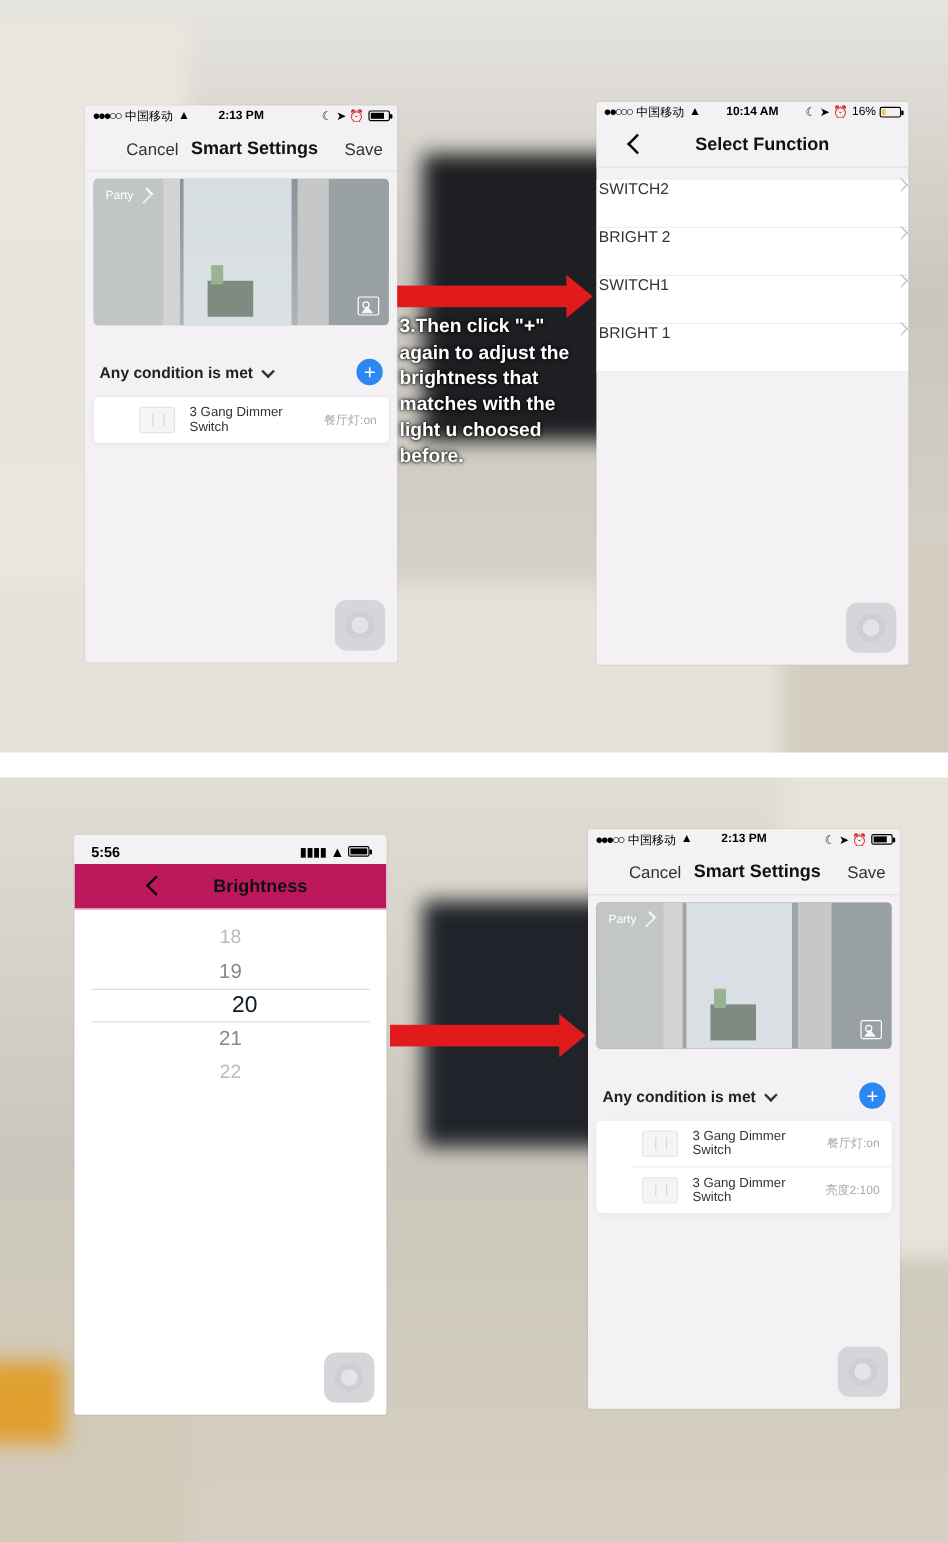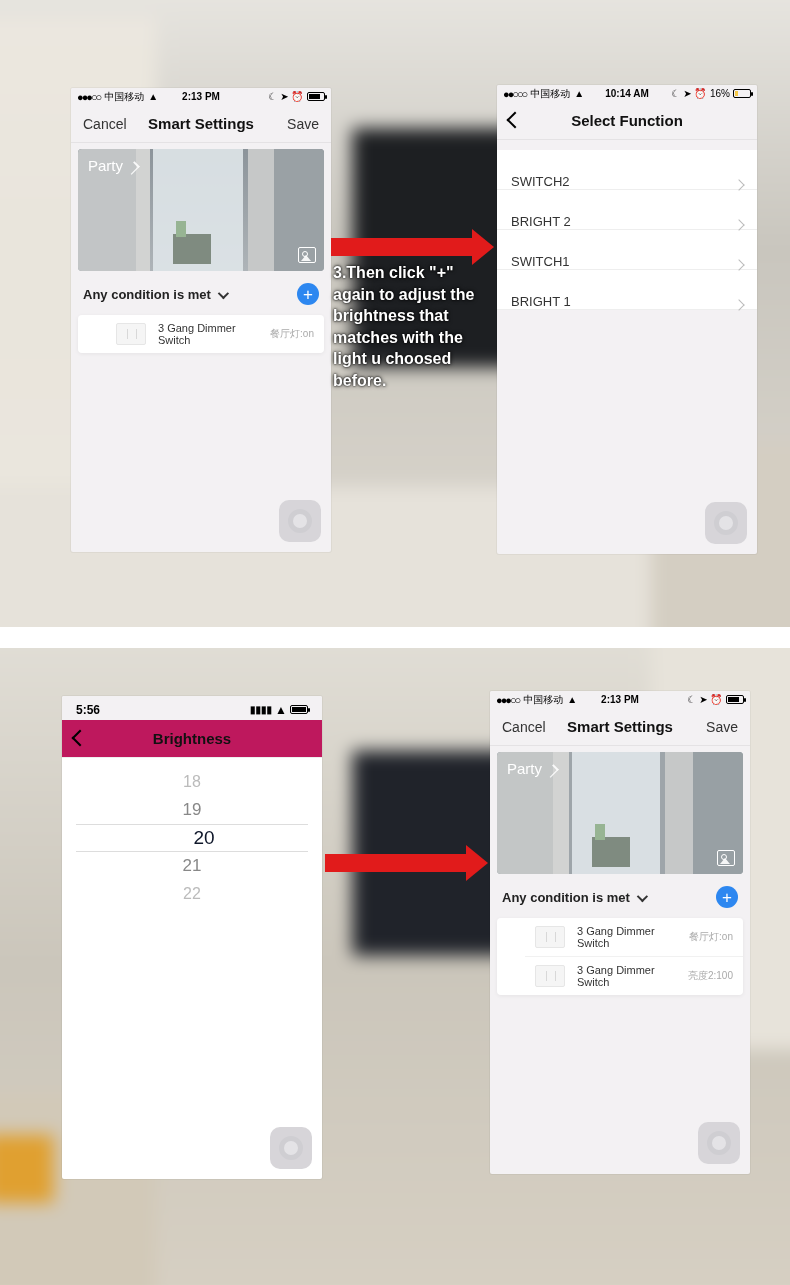"Cancel" .nav { justify-content: space-between -> flex-end }
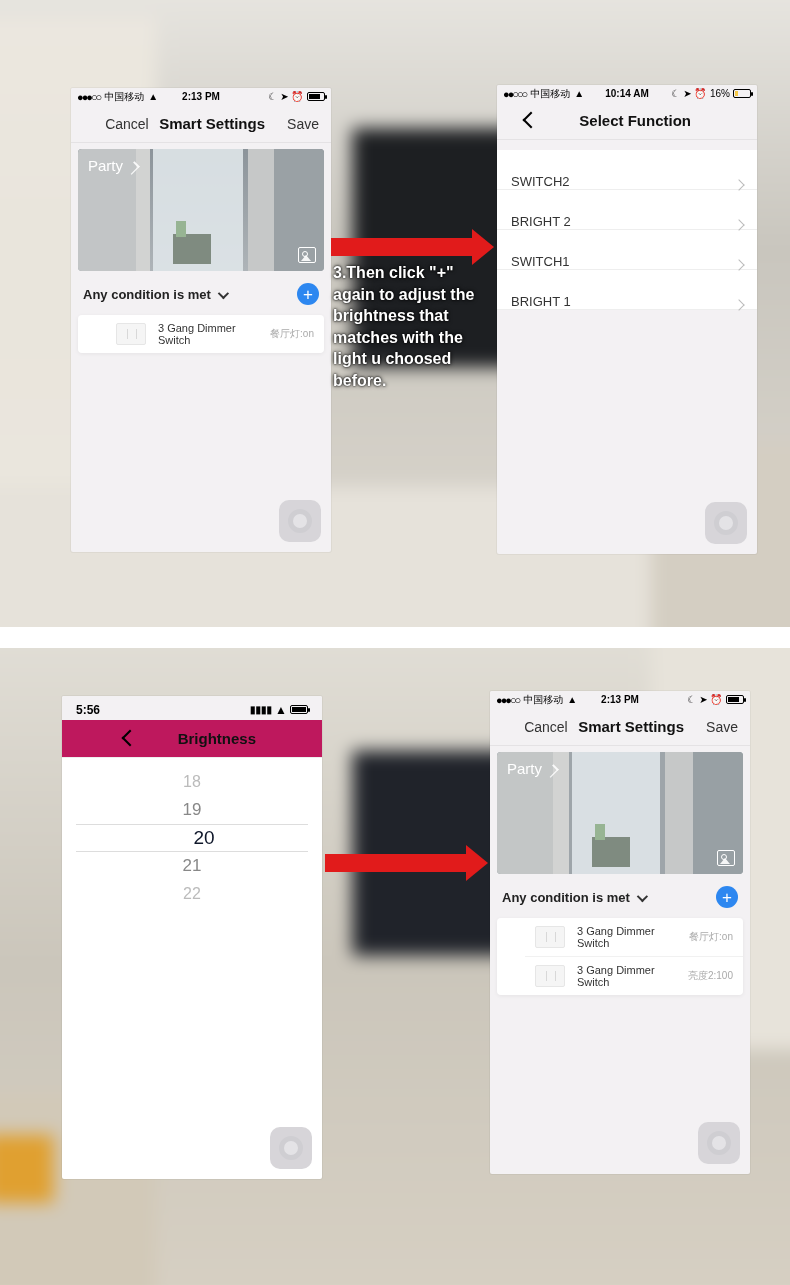"Party" .hero .label { font-size: 15px -> 10px }
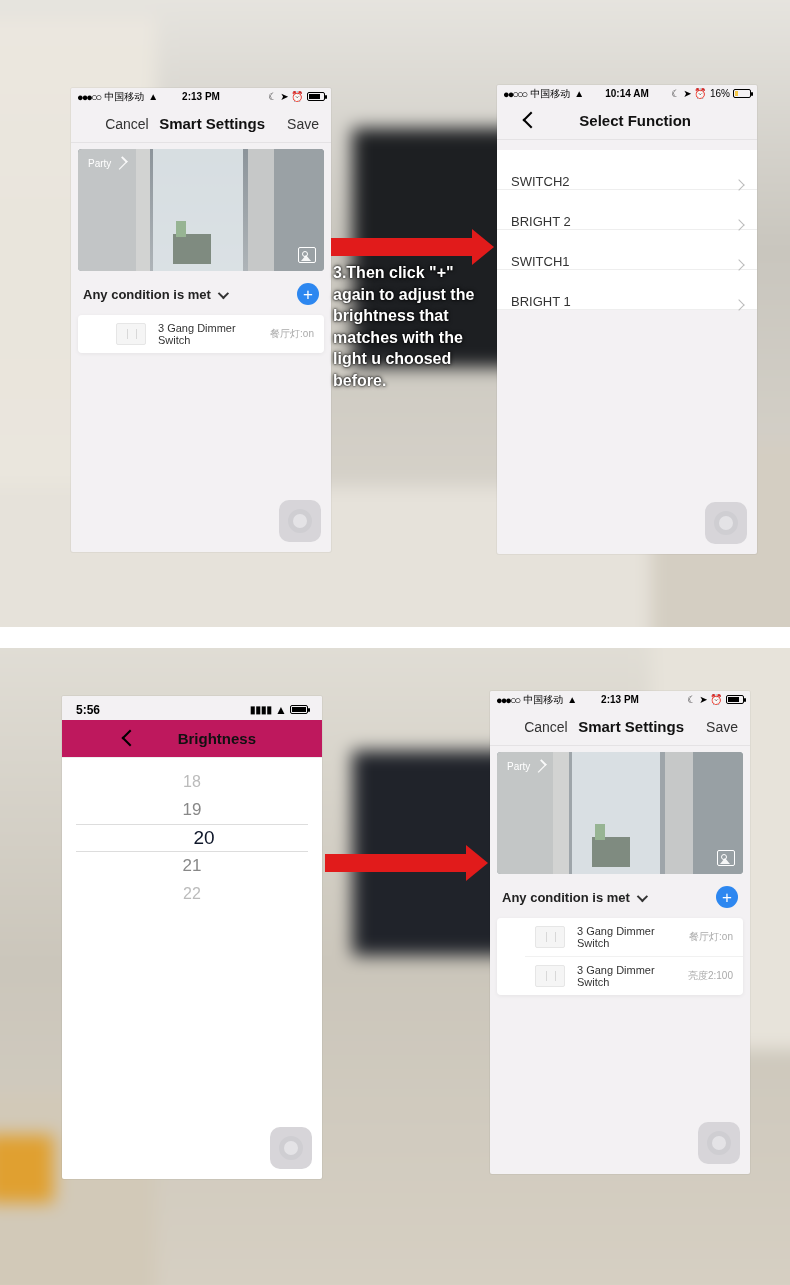"SWITCH2" .list-row { align-items: flex-end -> flex-start; padding: 0 14px -> 0 2px }
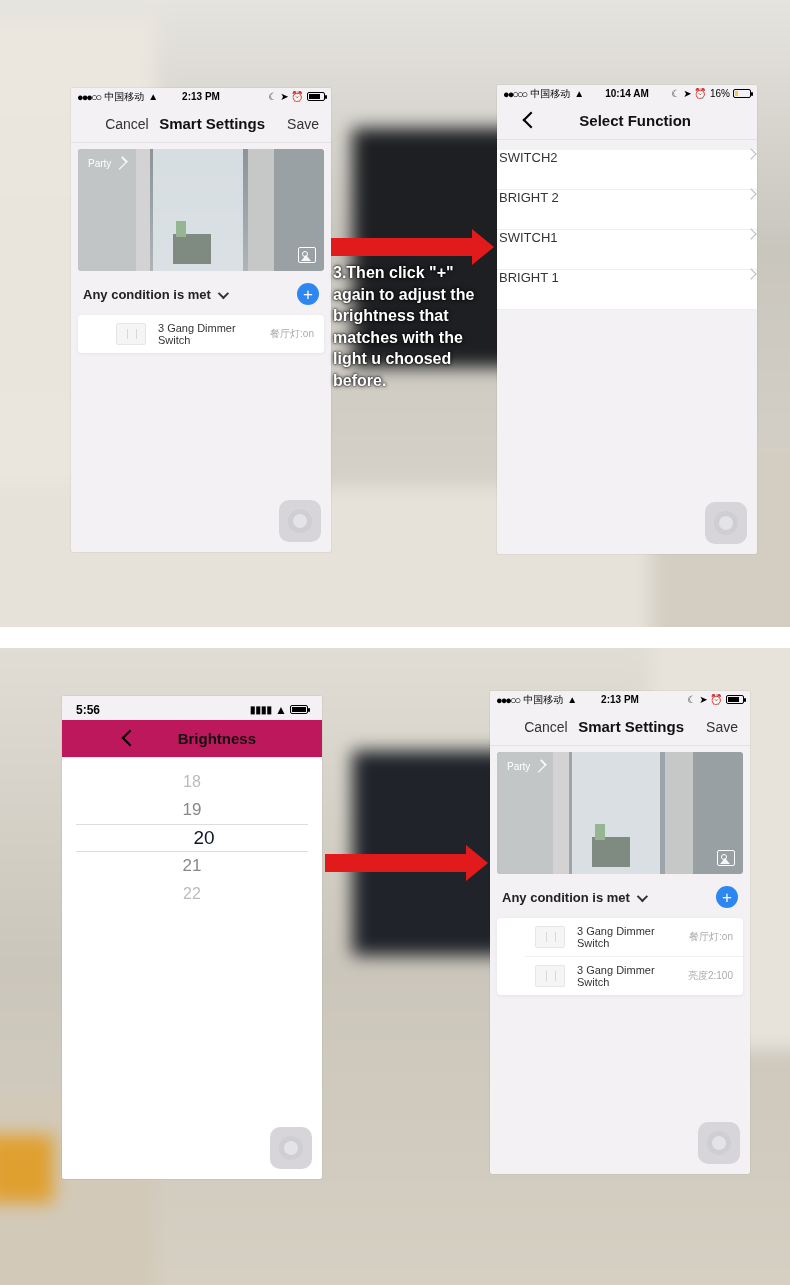"Any condition is met" .cond { padding: 12px 12px 10px -> 28px 12px 10px }
